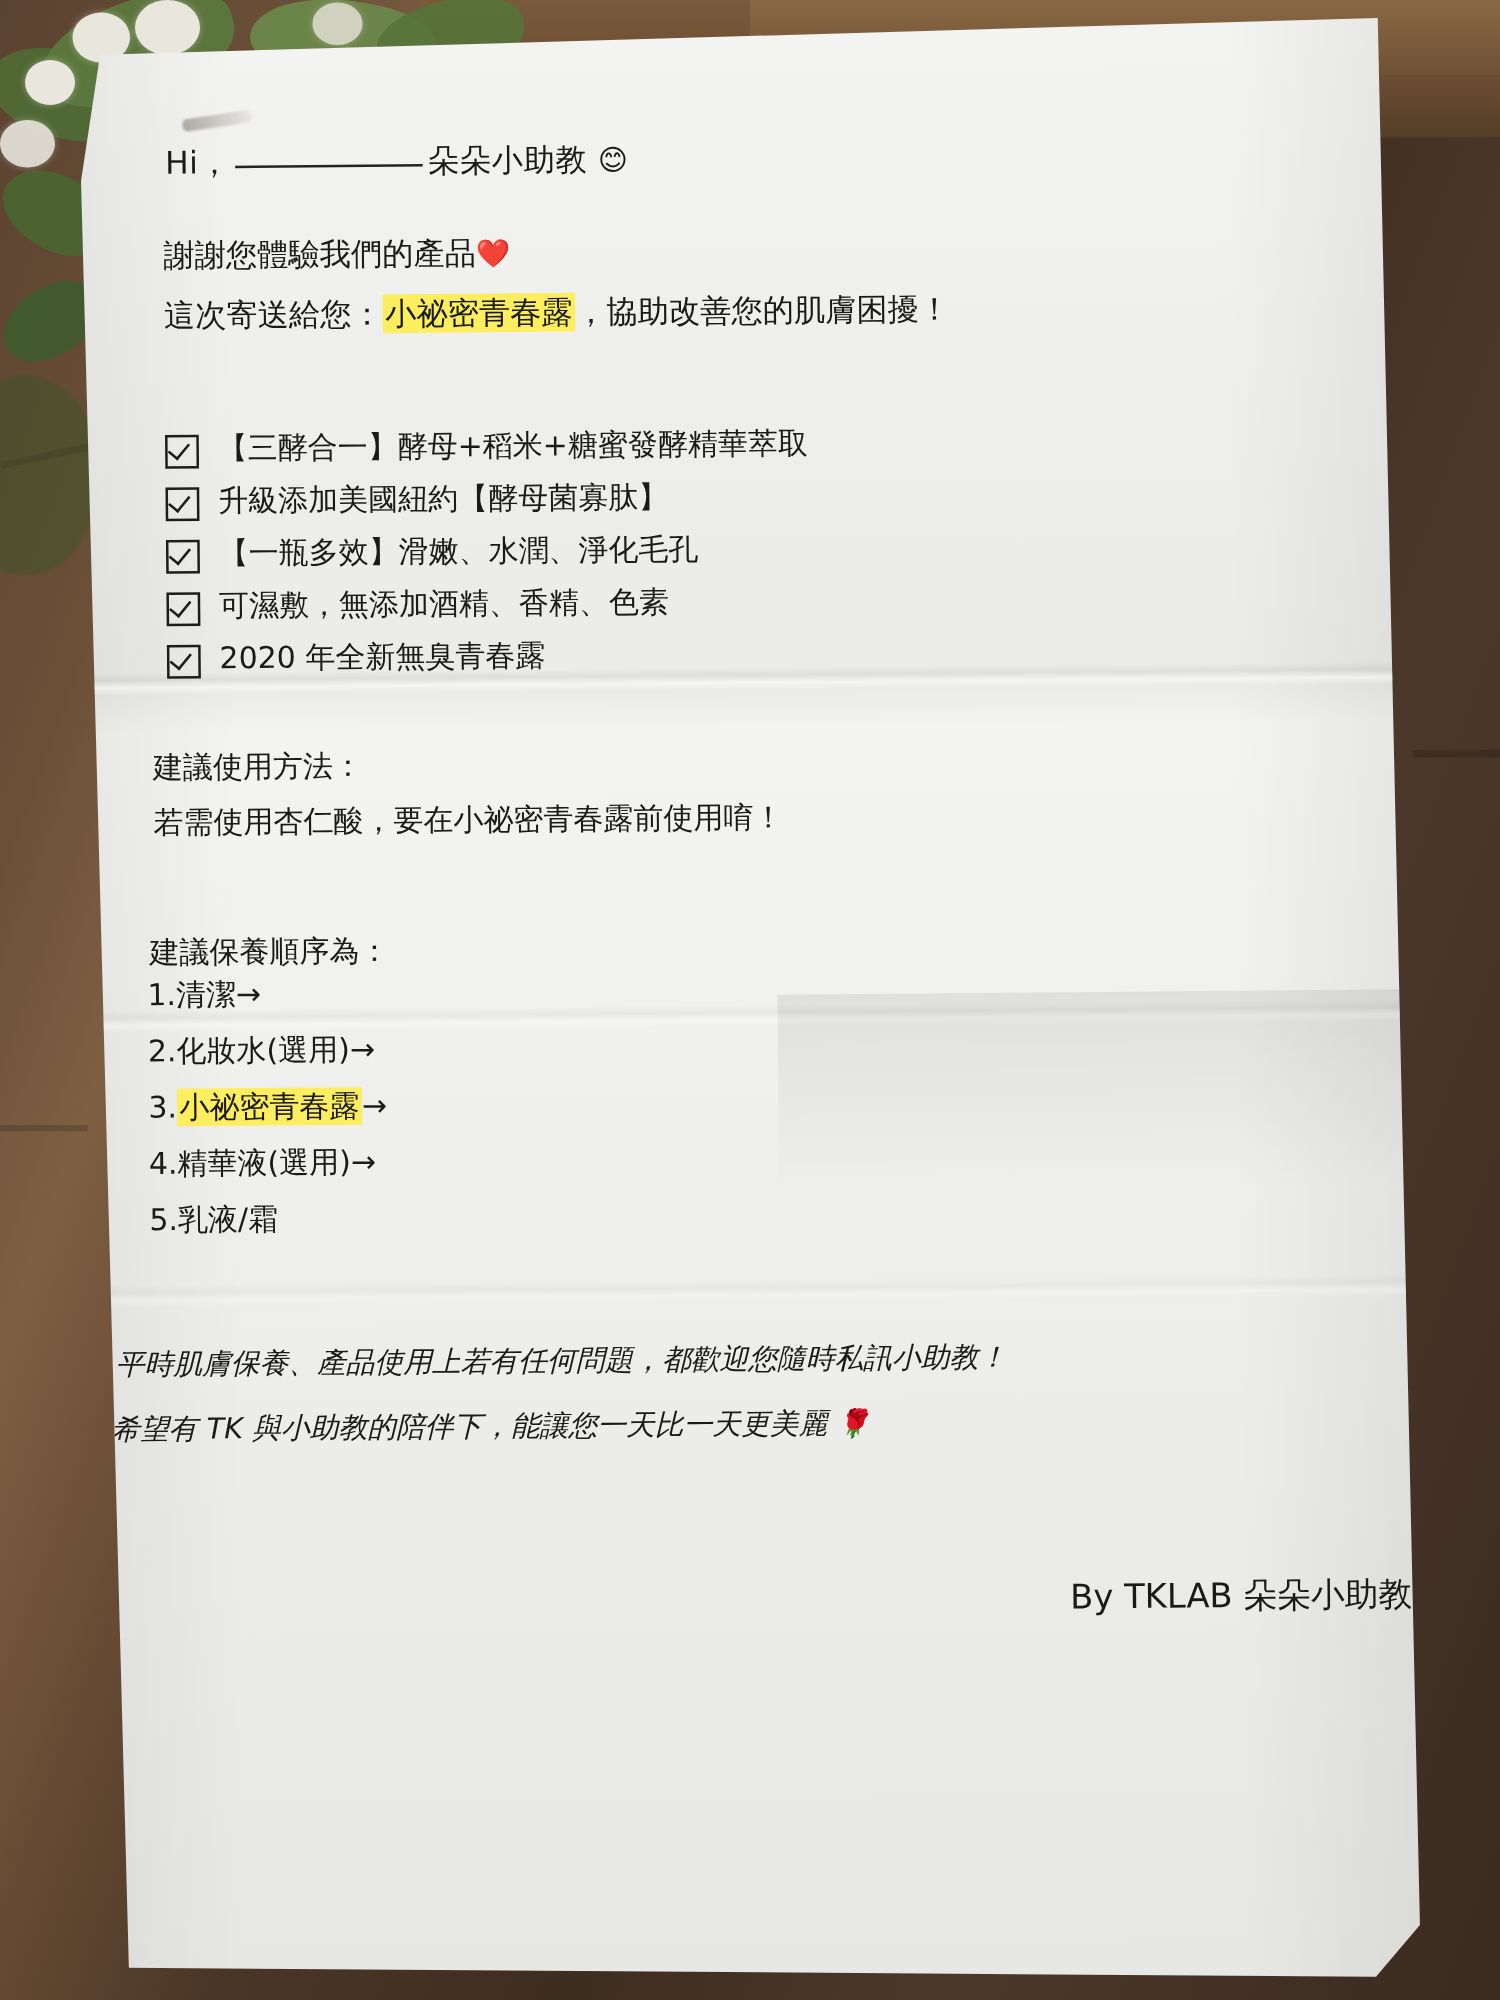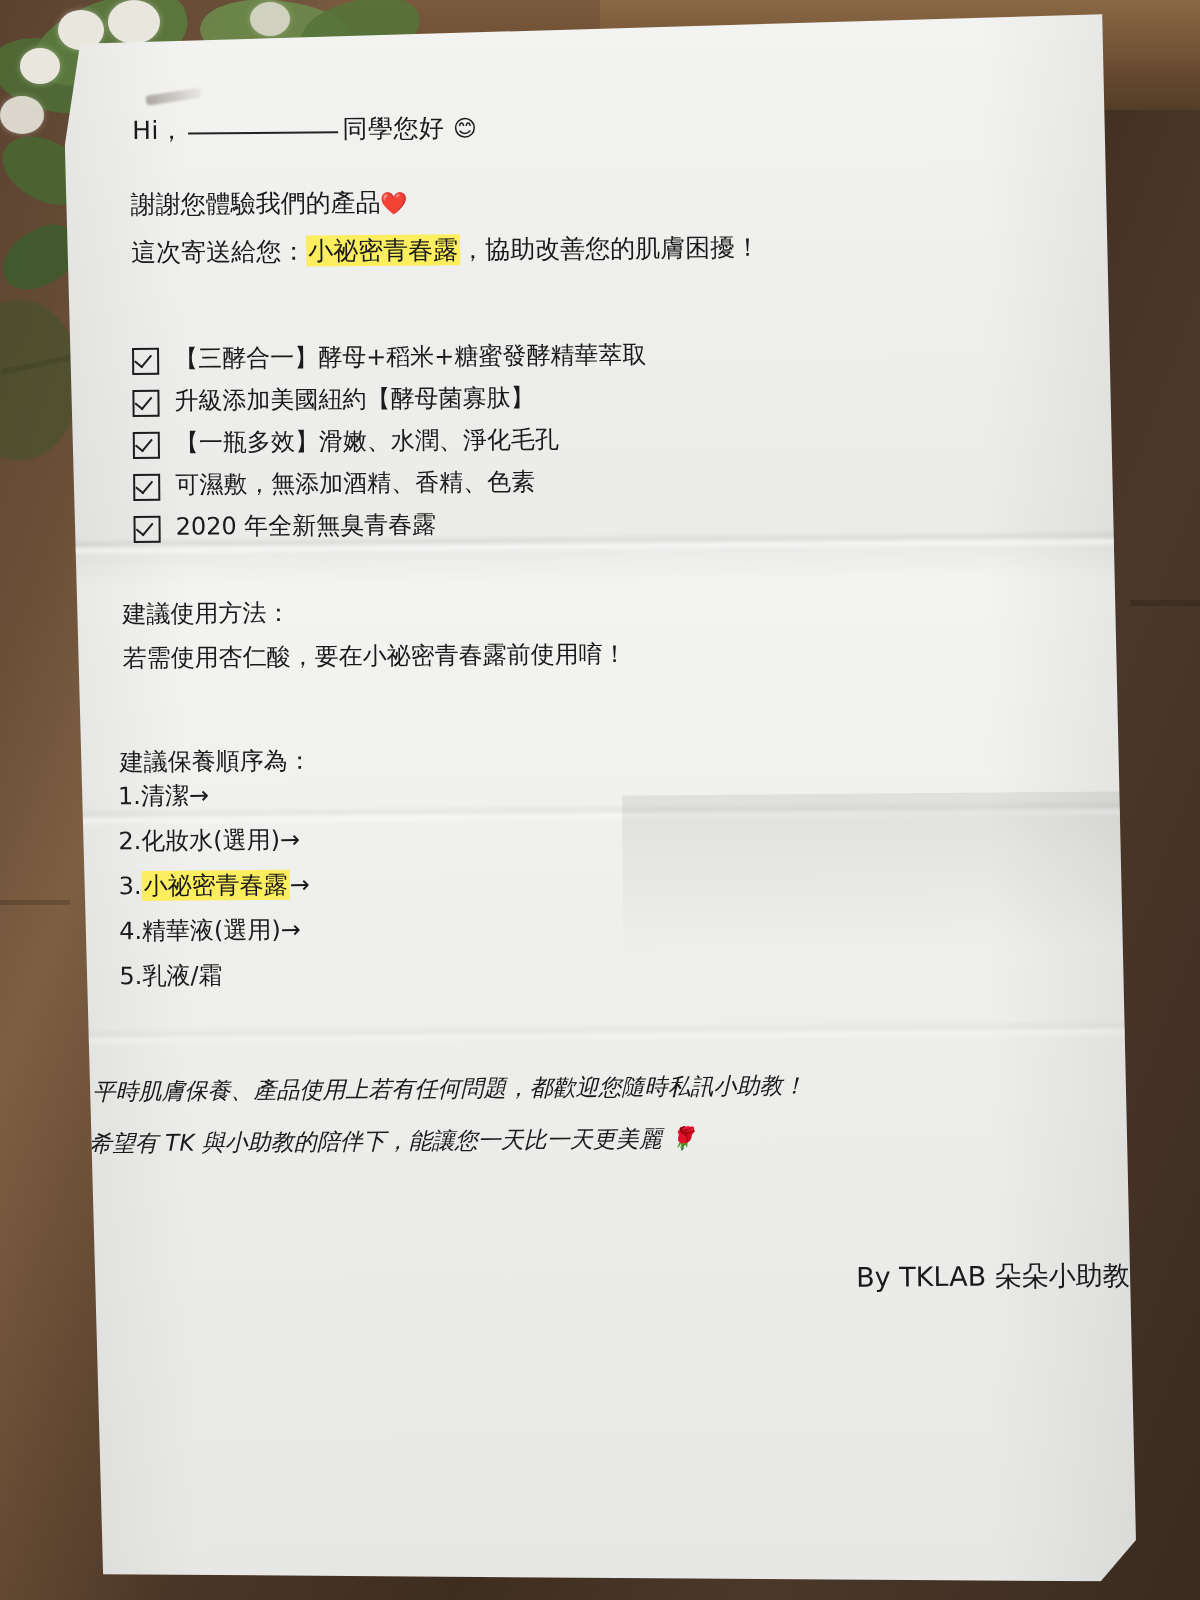"同學您好" span { text: 同學您好 -> 朵朵小助教 }
